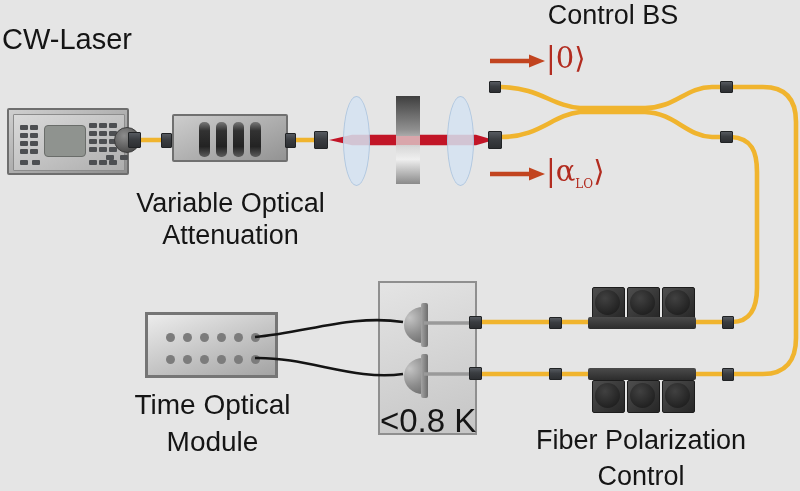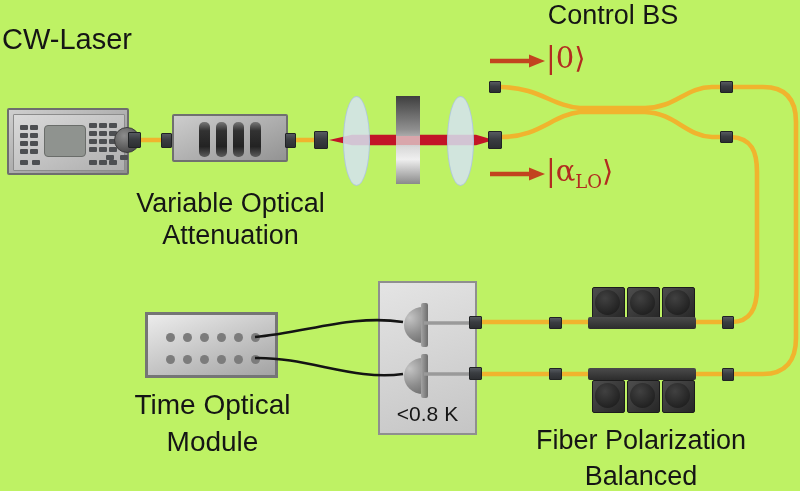"CW-Laser" .canvas { background: #bef264 -> #e5e5e5 }
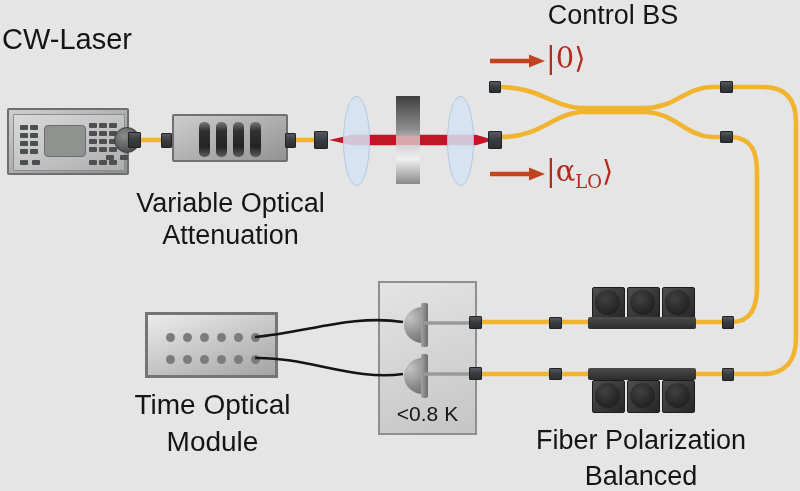"LO" .ket sub { font-size: 18px -> 12px }
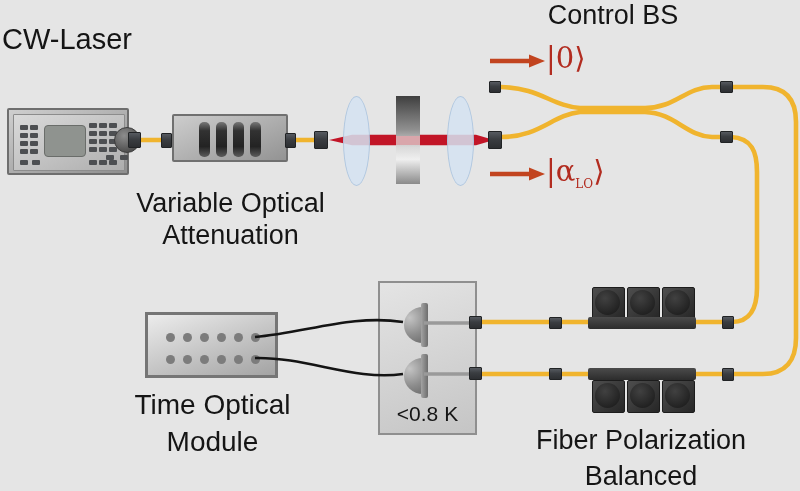"<0.8 K" div.label { font-size: 21px -> 33px }
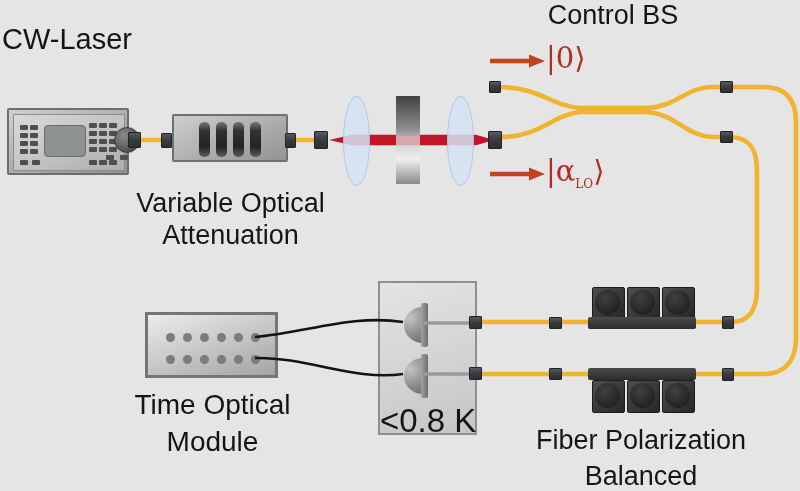"Balanced" div.label { text: Balanced -> Control }
